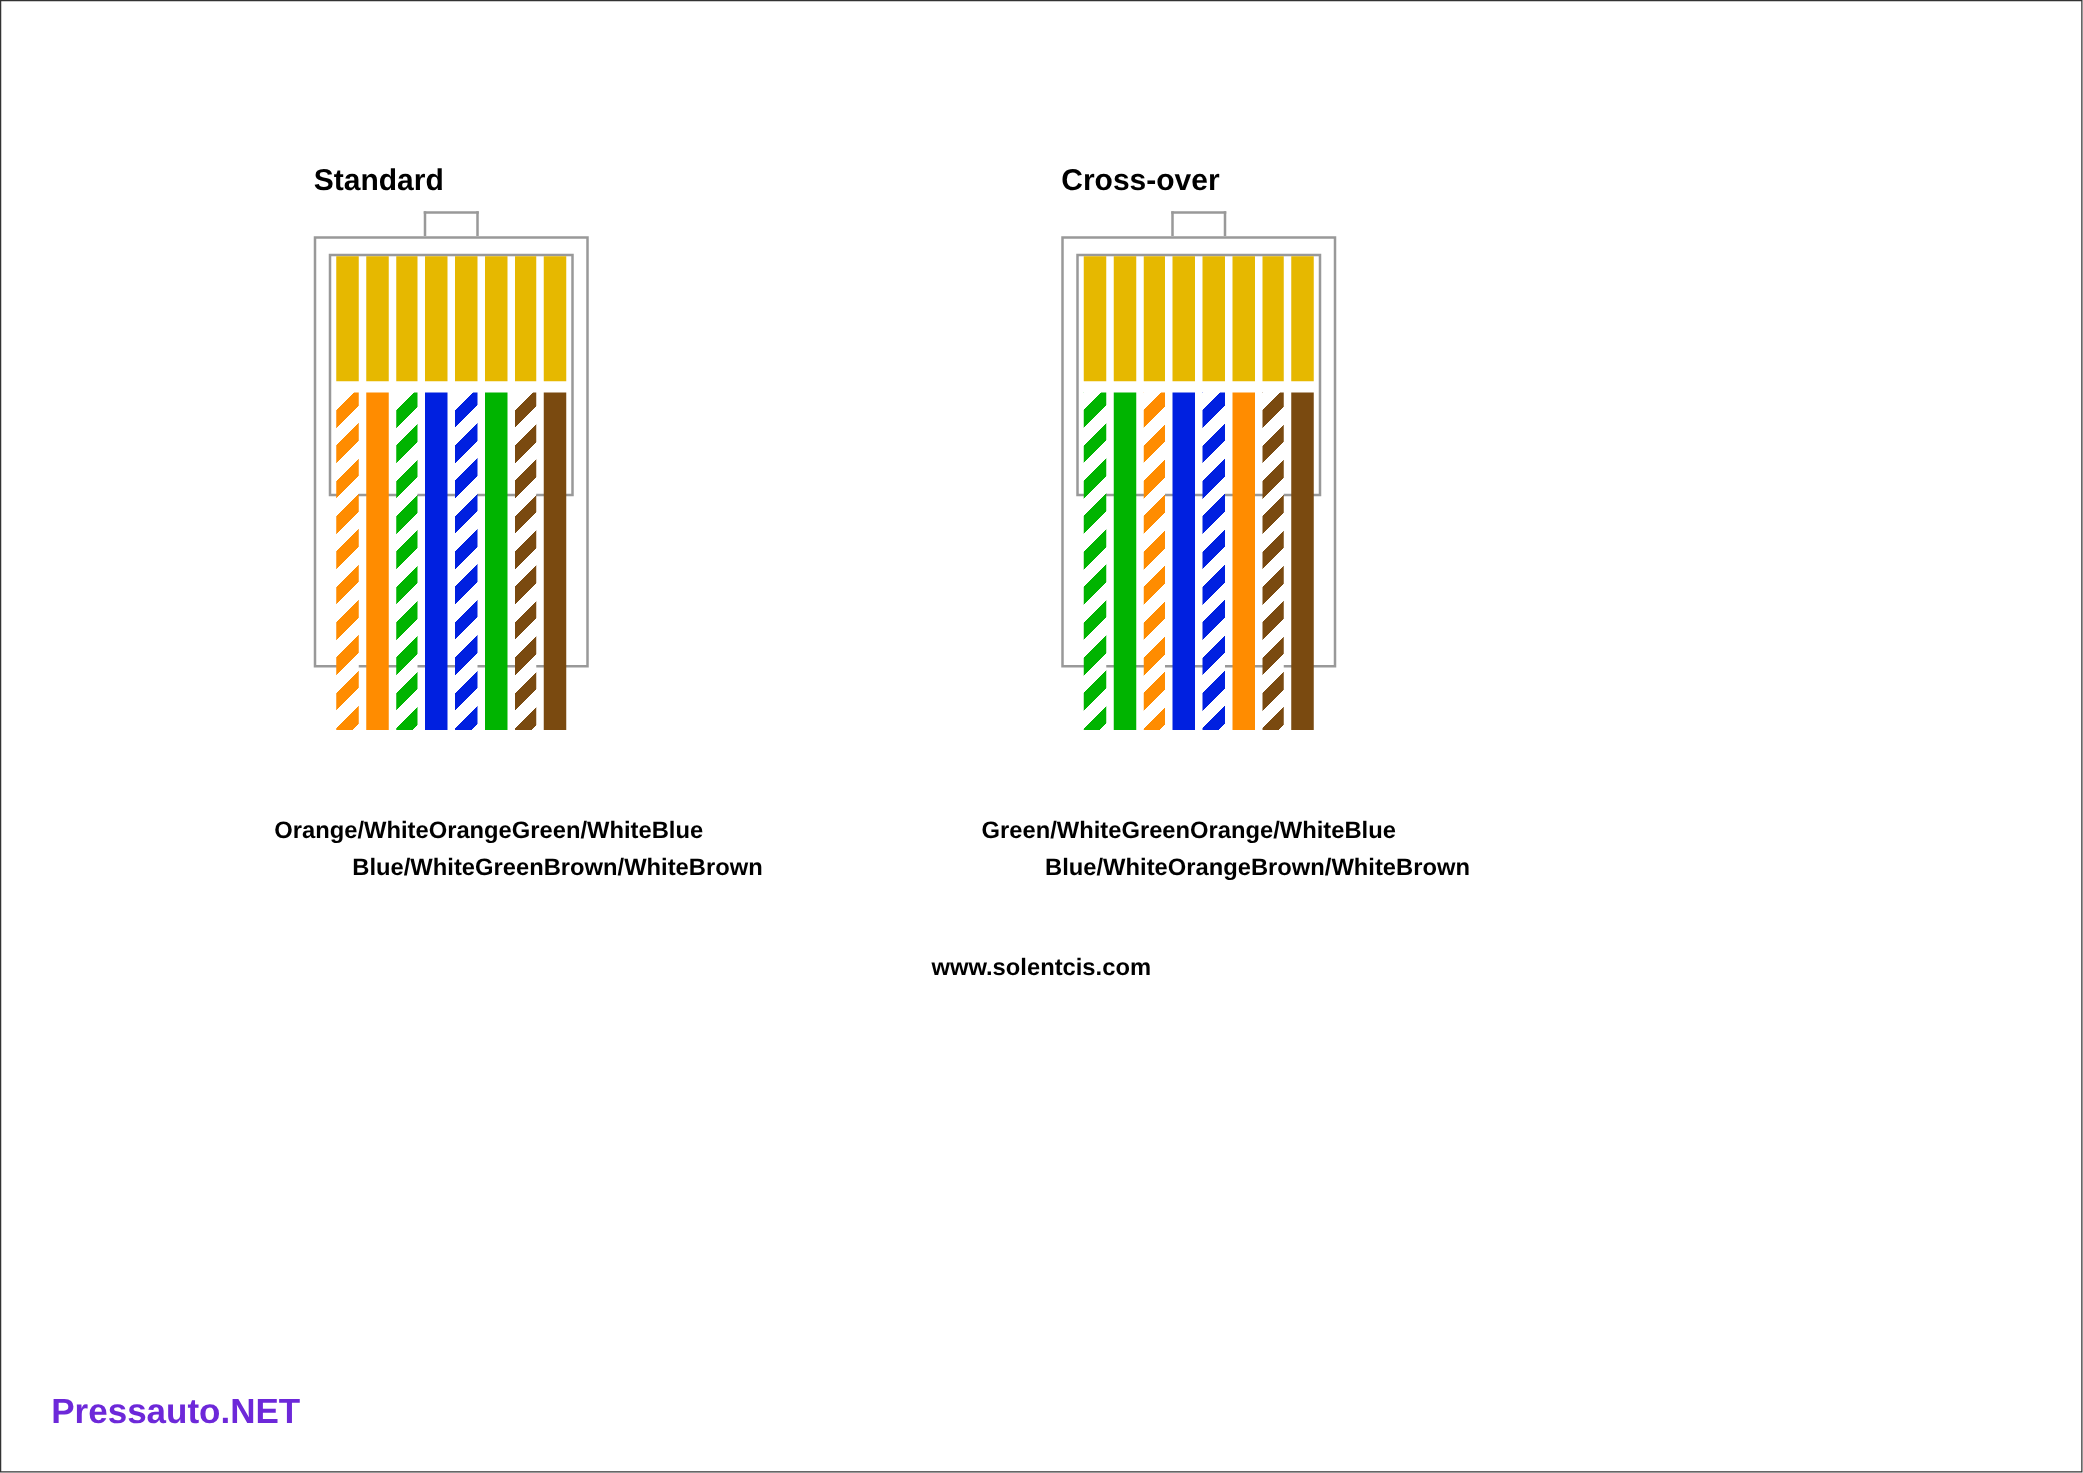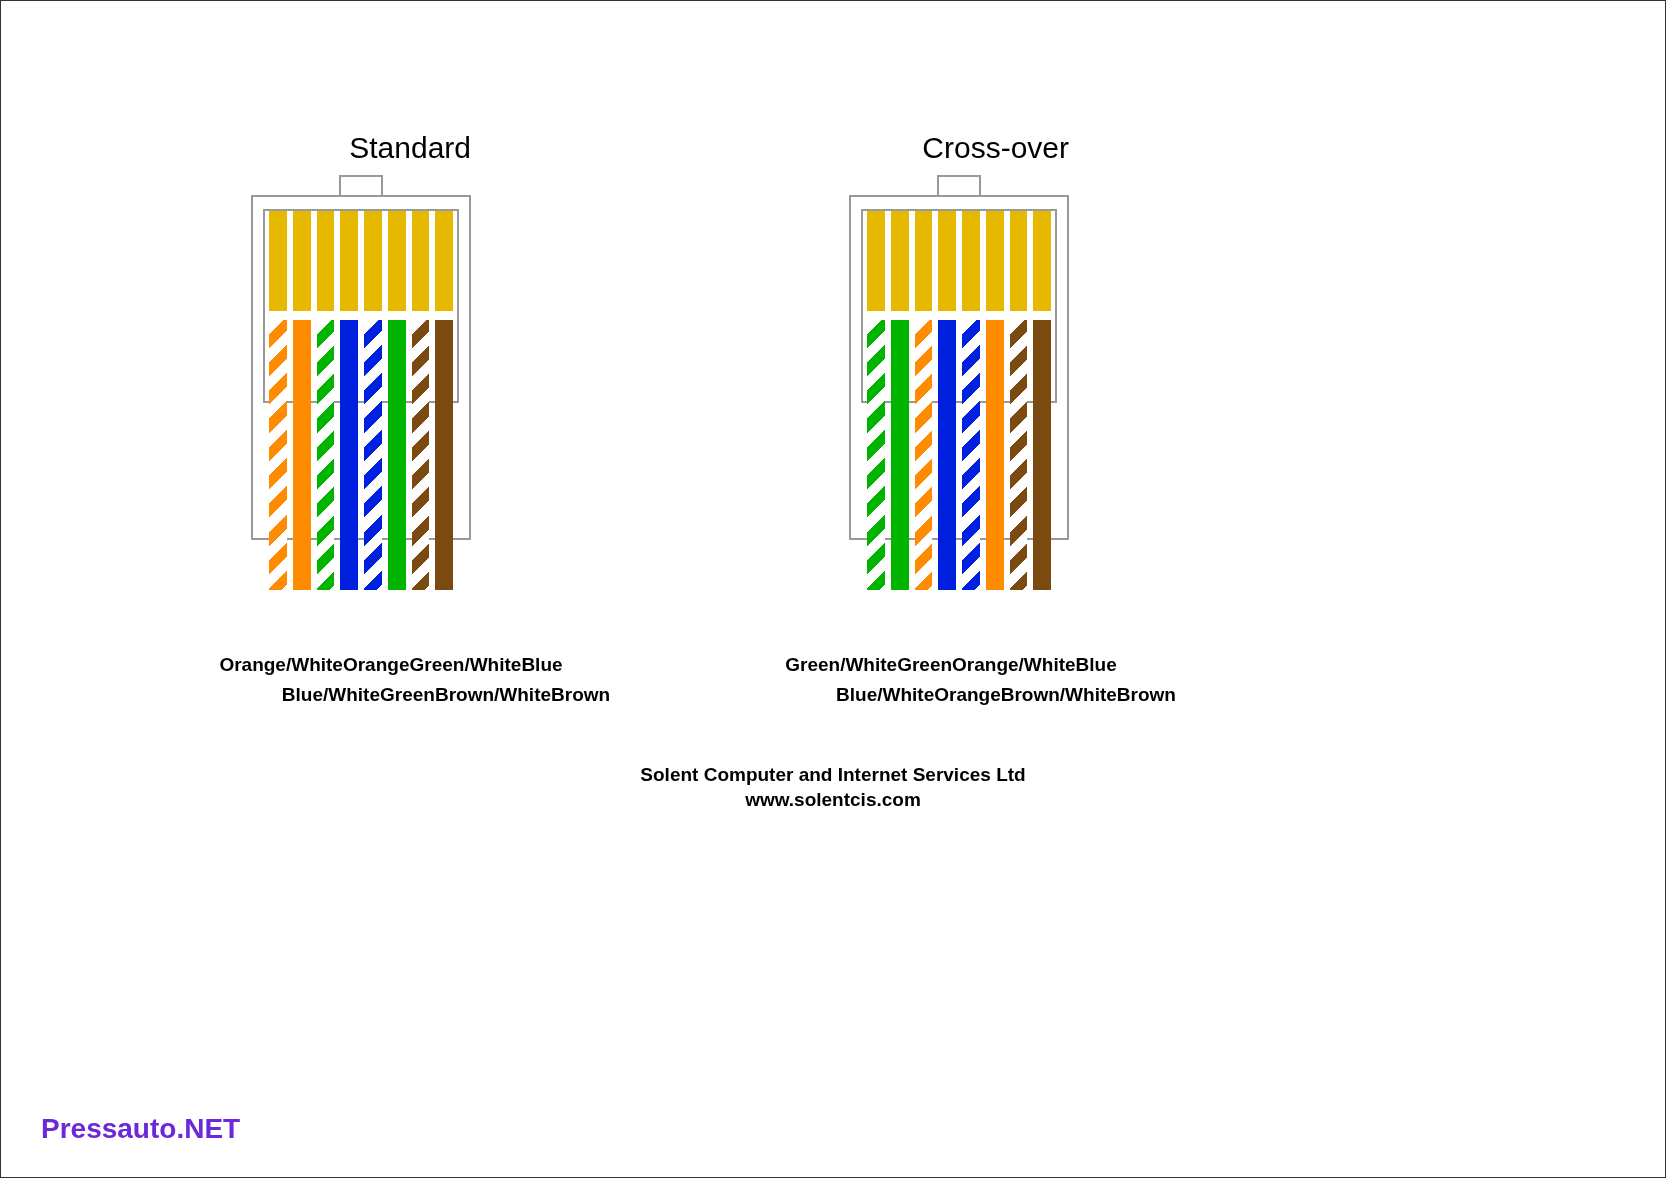"Standard" .subtitle { font-size: 30px -> 24px; font-weight: 400 -> 700; text-align: right -> left }
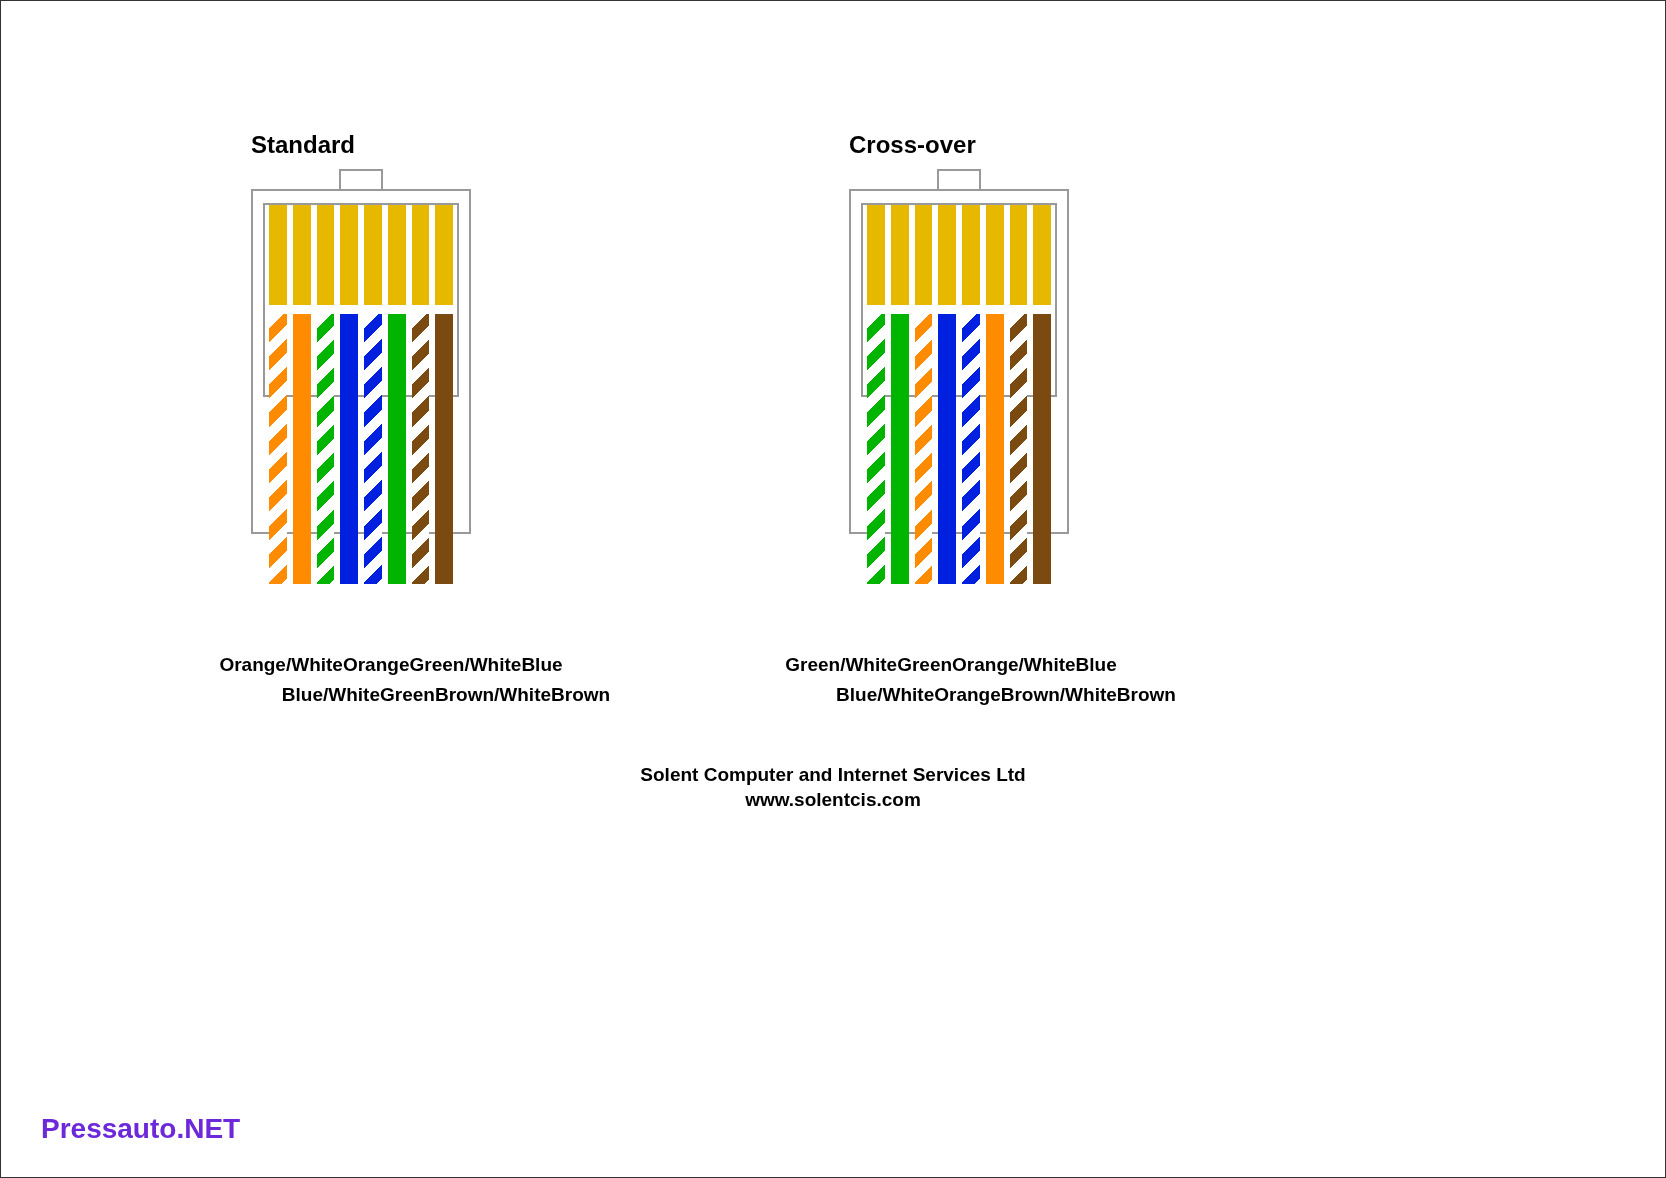"Solent Computer and Internet Services" div { html: <div>Solent Computer and Internet Services Ltd</div> -> none }
